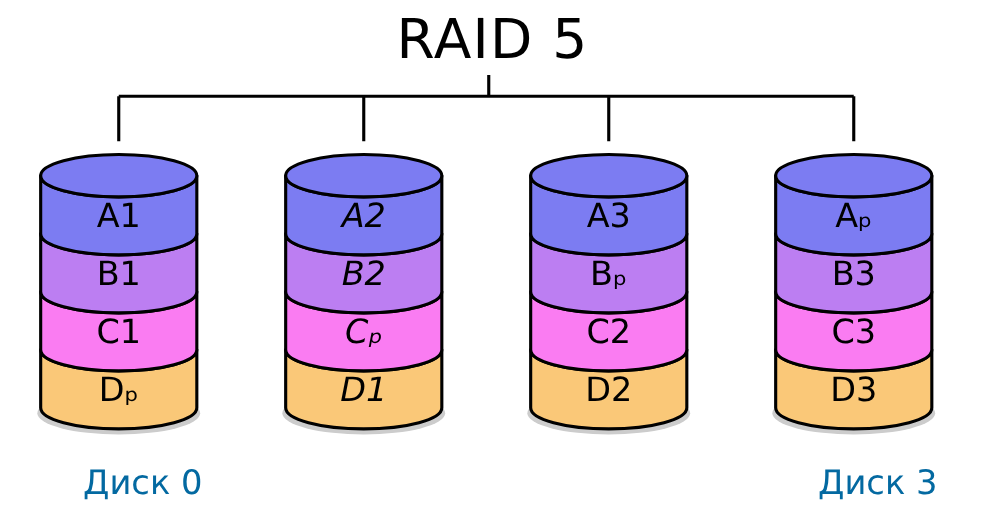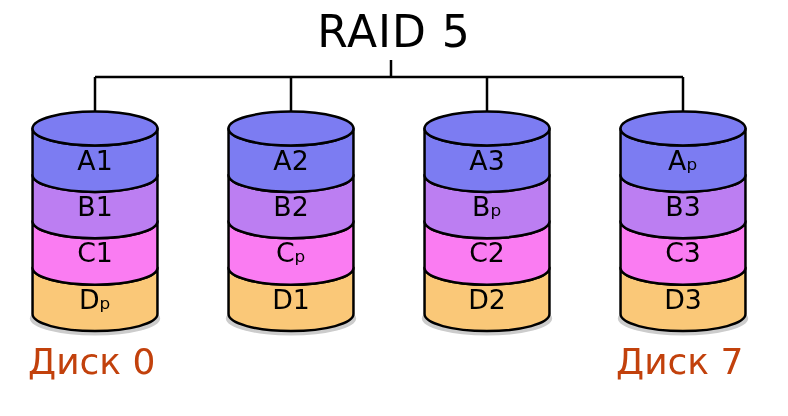"A1" .disk { text-align: left -> right; top: 108px -> 120px }
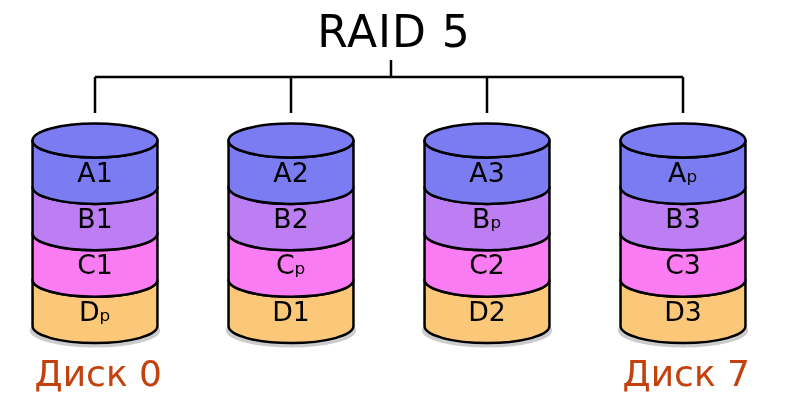"A2" .disk-1 { font-style: none -> italic }
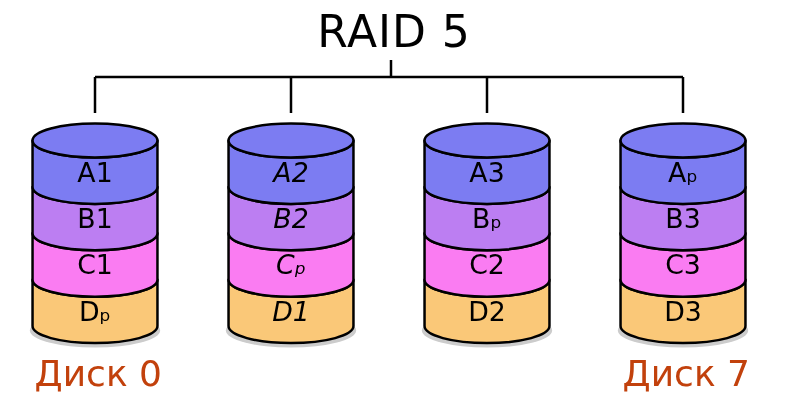"Диск 0" .disk-label { color: #c2410c -> #0369a1; font-size: 36px -> 27px; margin-top: 1px -> 19px }
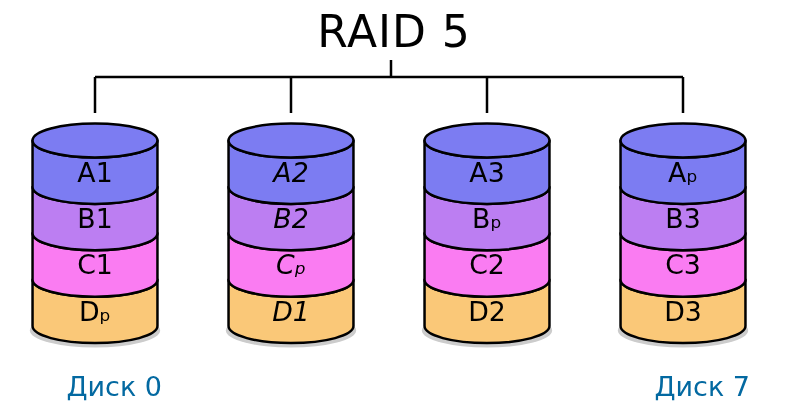"Диск 7" div.disk-label { text: 7 -> 3 }
